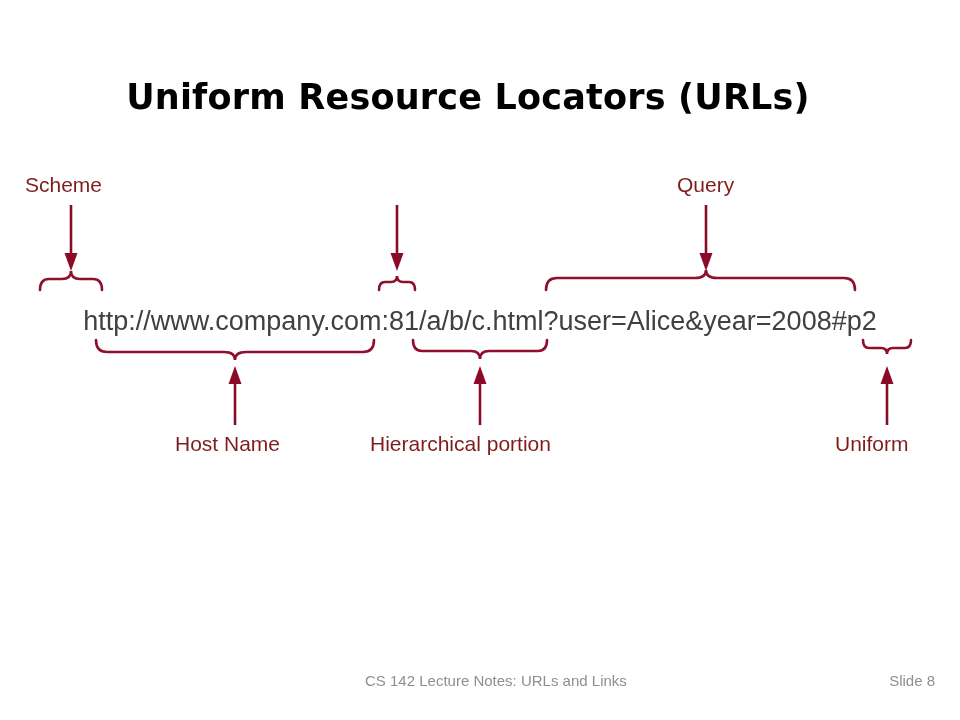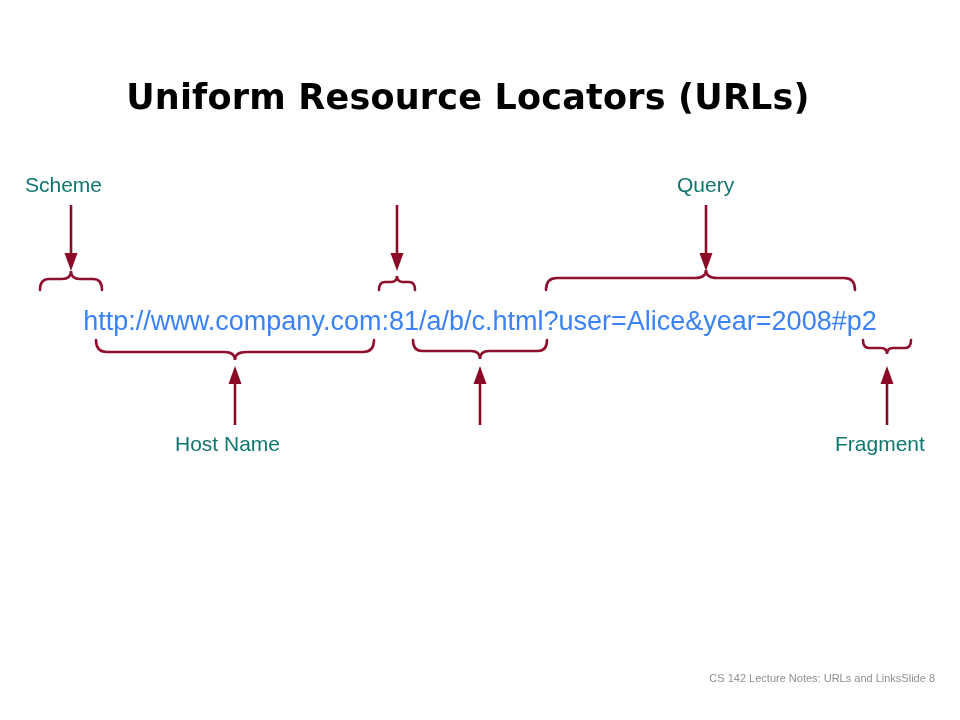"Scheme" .anno-label { color: #0f766e -> #7f1d1d }
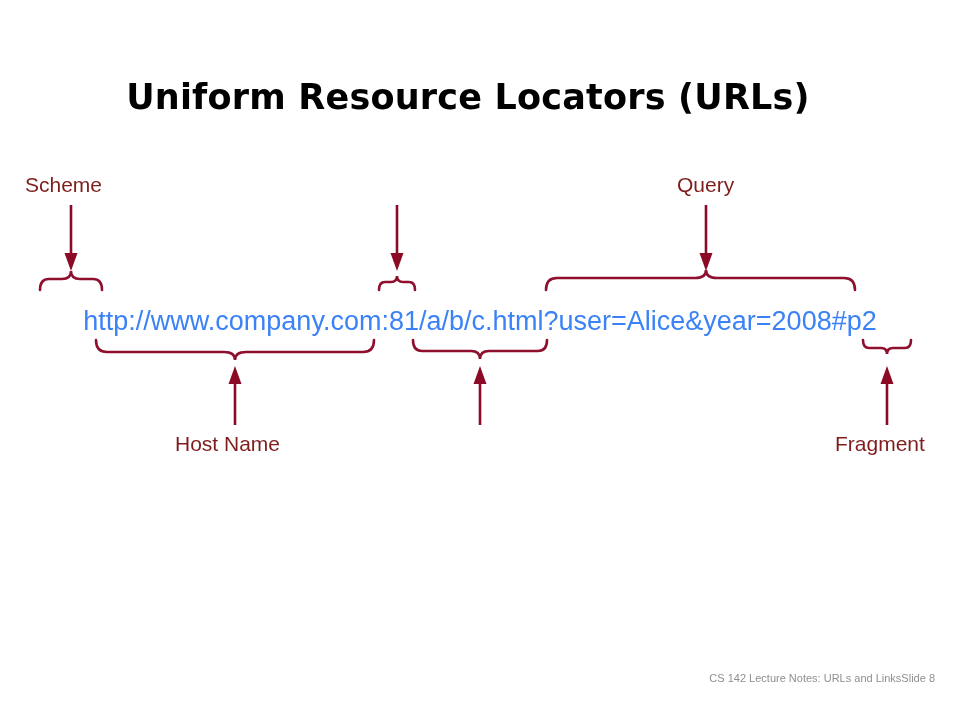"http://www.company.com:81/a/b/c.html?use" #url-string { color: #3b82f6 -> #404040 }
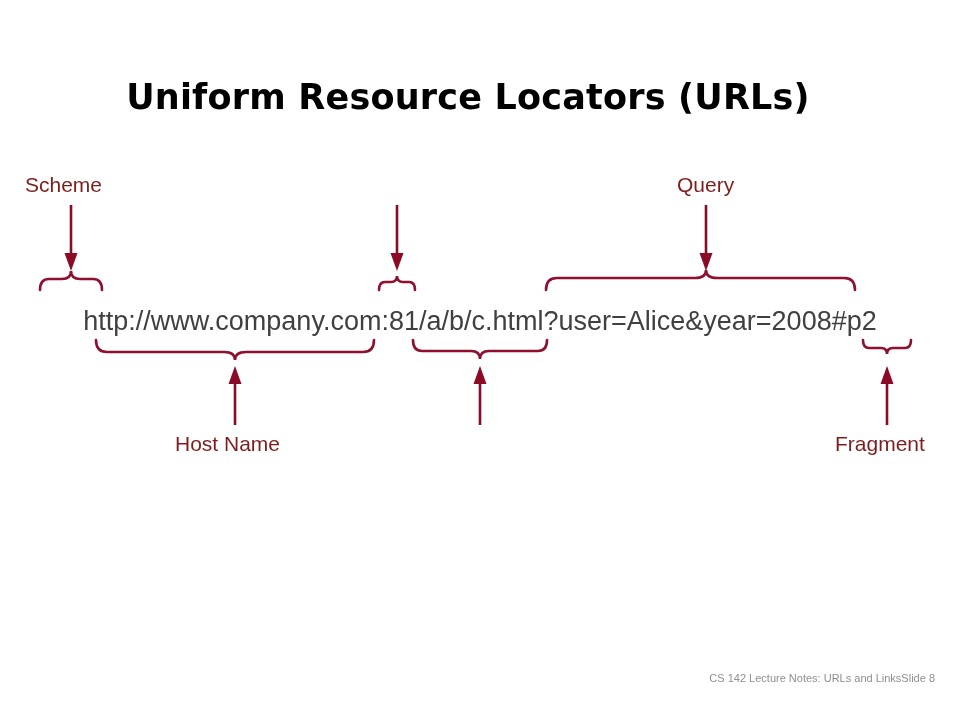"Hierarchical portion" div.anno-label { html: none -> <div>Hierarchical portion</div> }
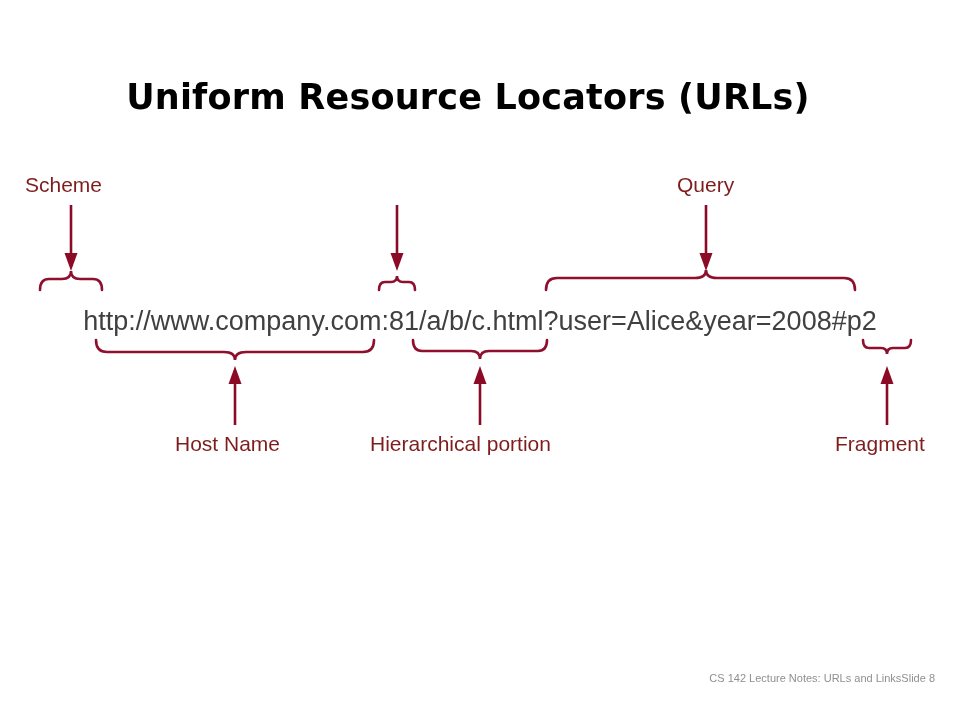"Fragment" div.anno-label { text: Fragment -> Uniform }
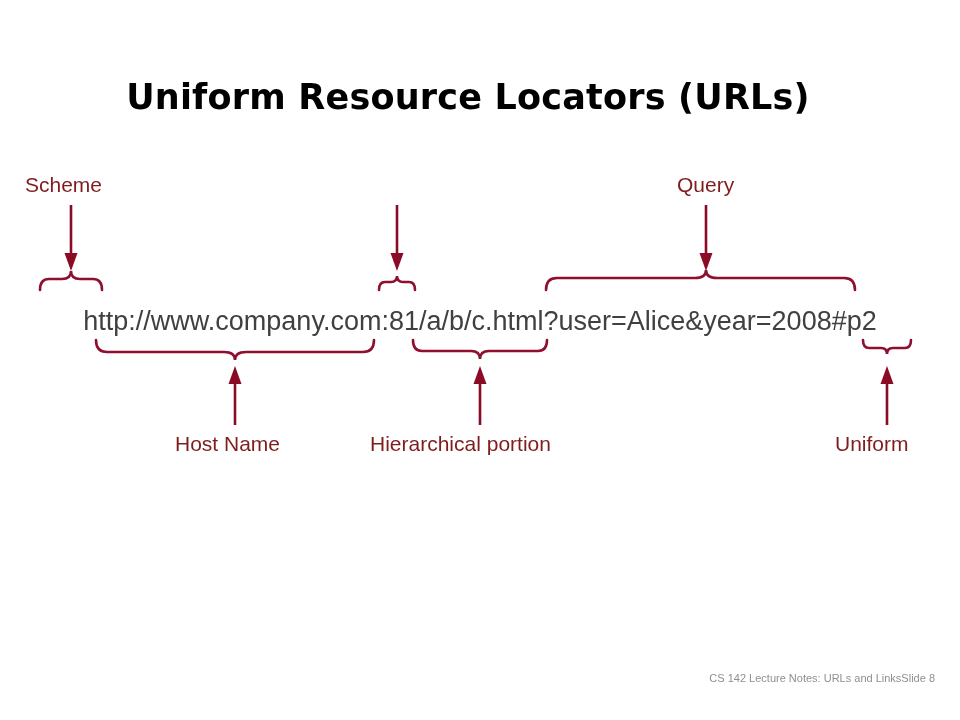"CS 142 Lecture Notes: URLs" #footer { font-size: 11px -> 15px; justify-content: flex-end -> space-between }
